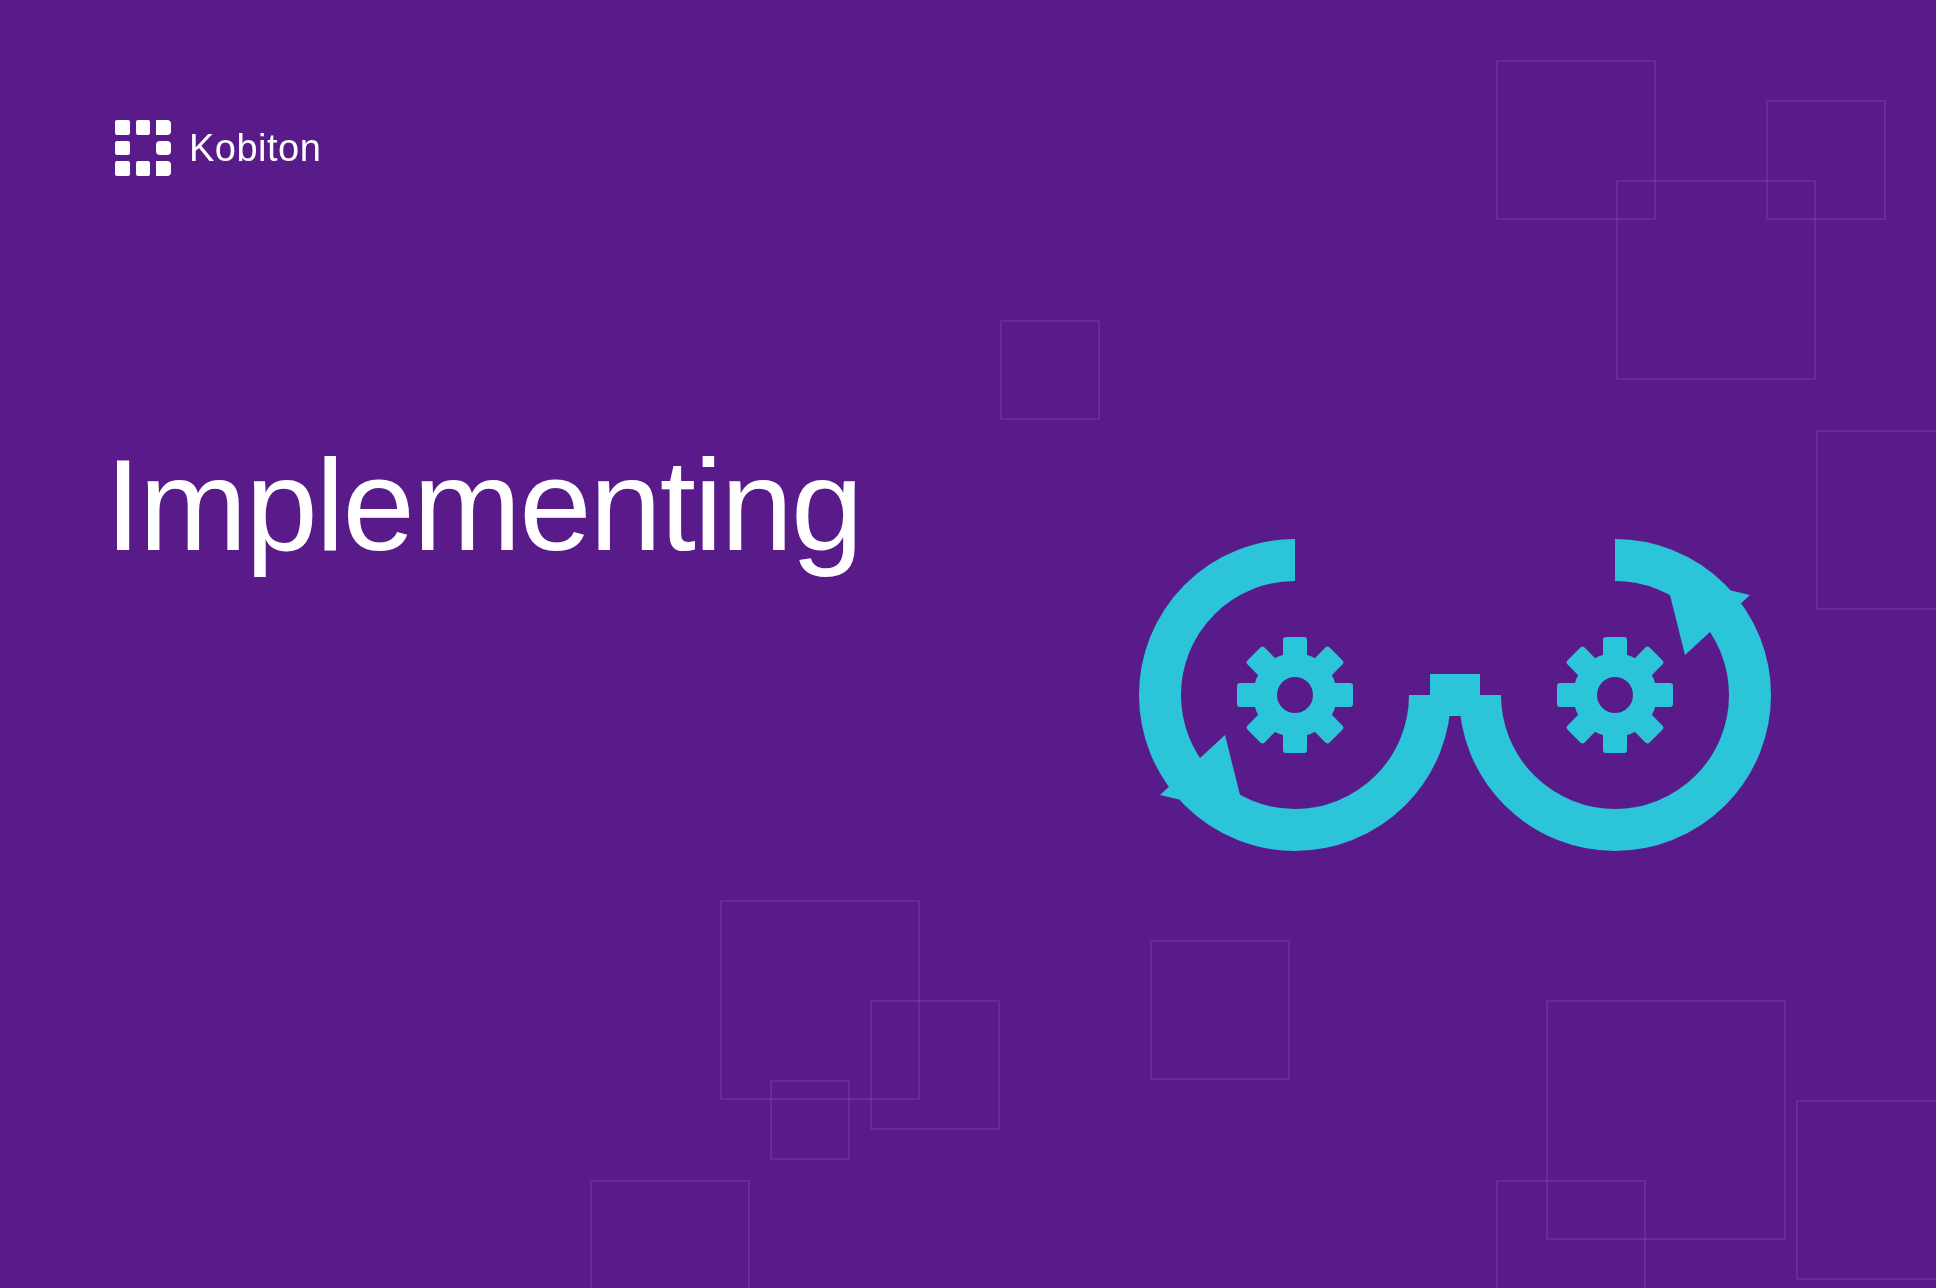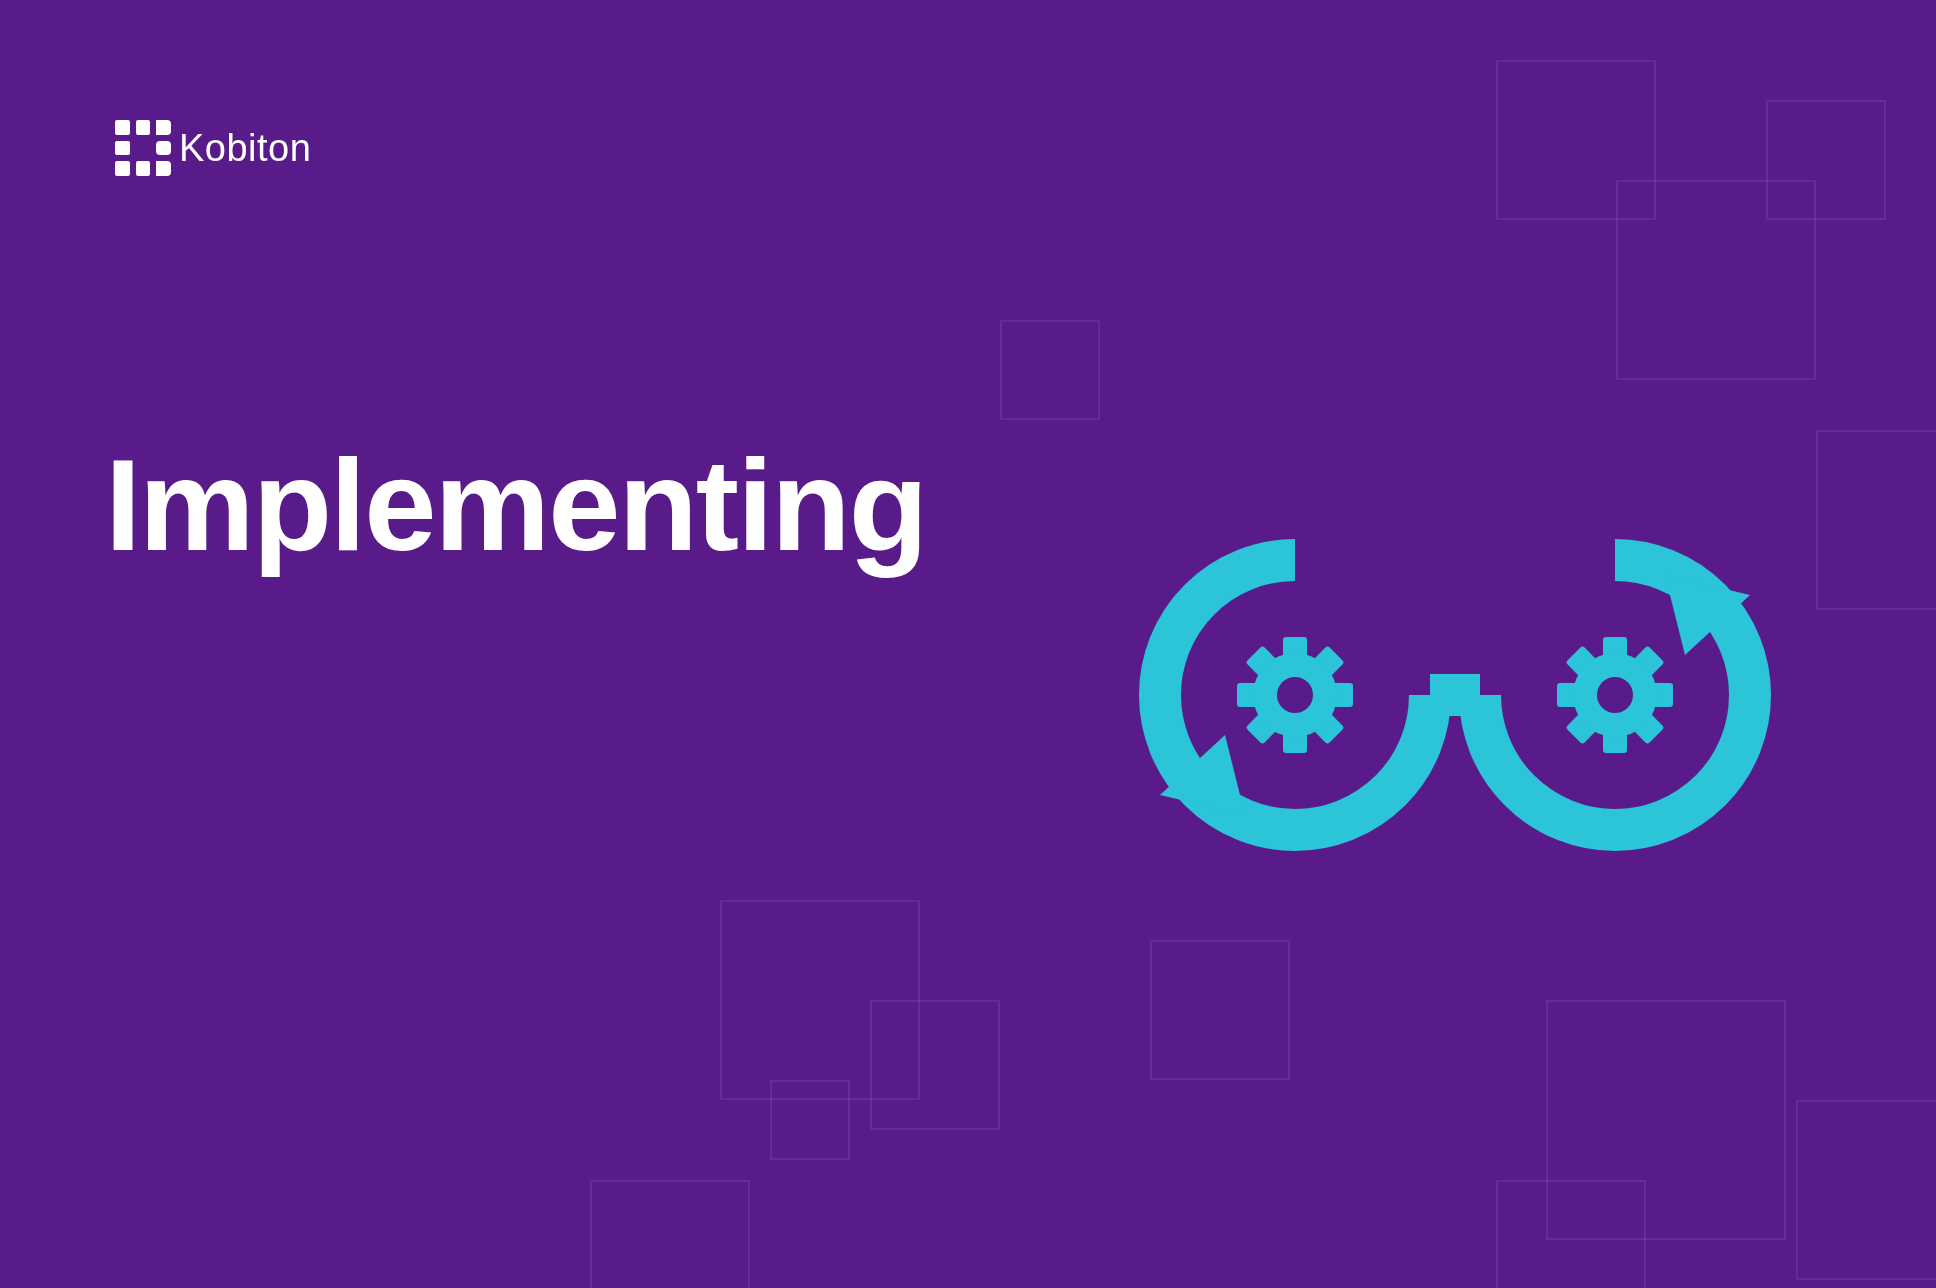"Kobiton" .logo-area { gap: 8px -> 18px }
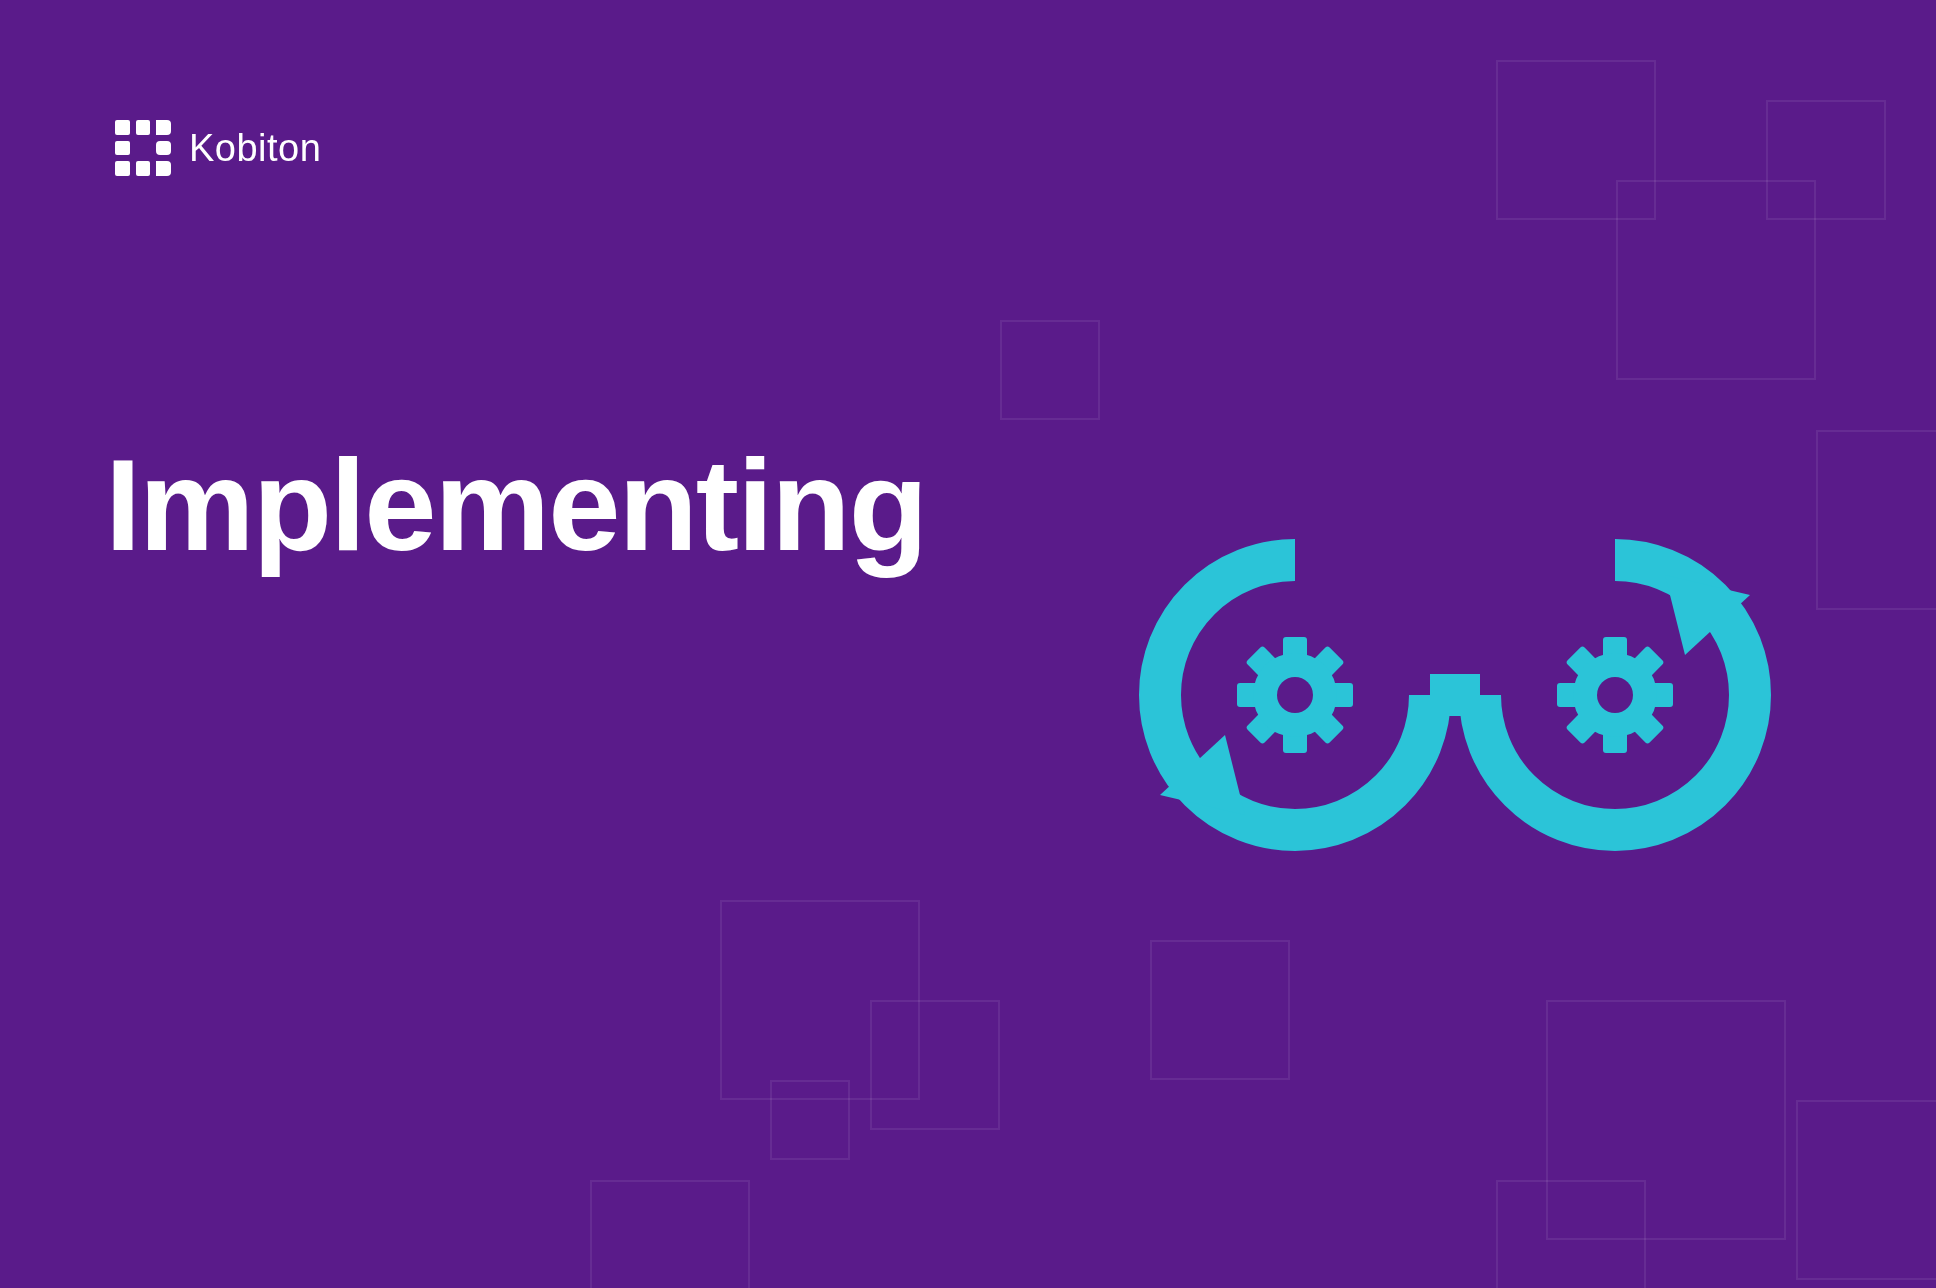"Implementing" .headline { font-weight: 700 -> 400 }
